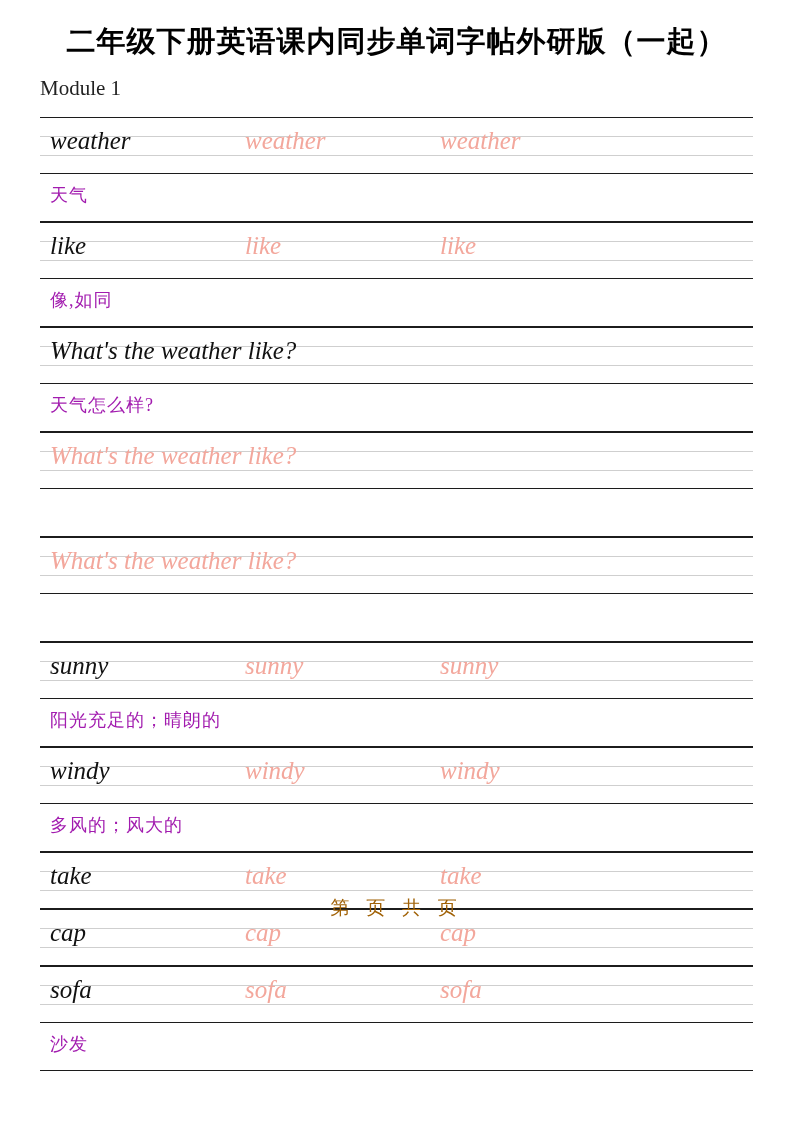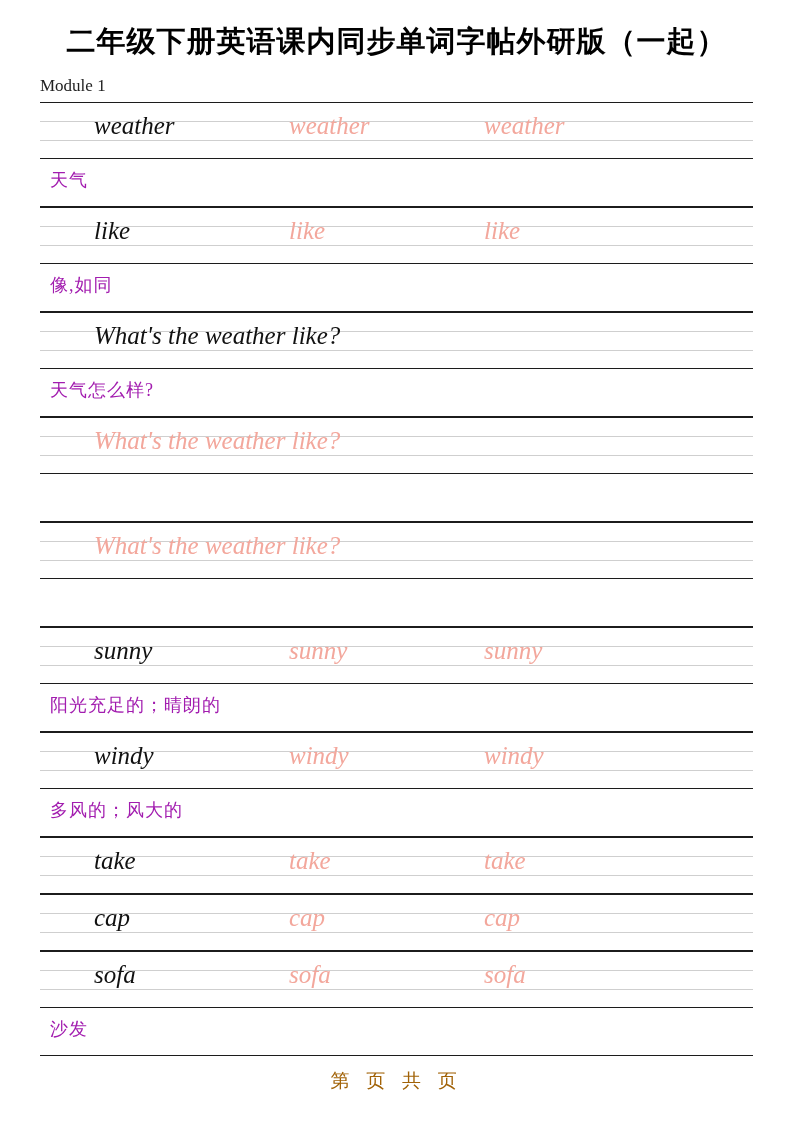"二年级下册英语课内同步单词字帖外研版（一起）" .page { height: 1122px -> 949px }
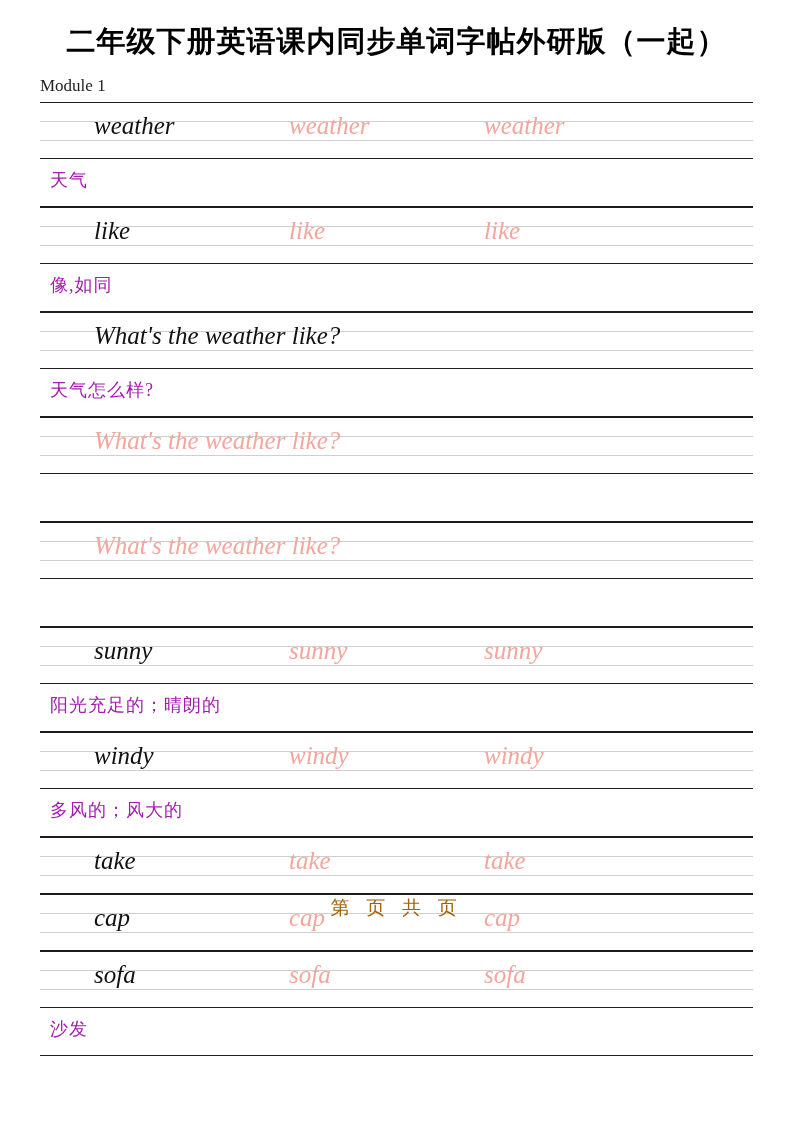"Module 1" .module { font-size: 17px -> 21px; margin: 14px 0 6px 40px -> 14px 0 16px 40px }
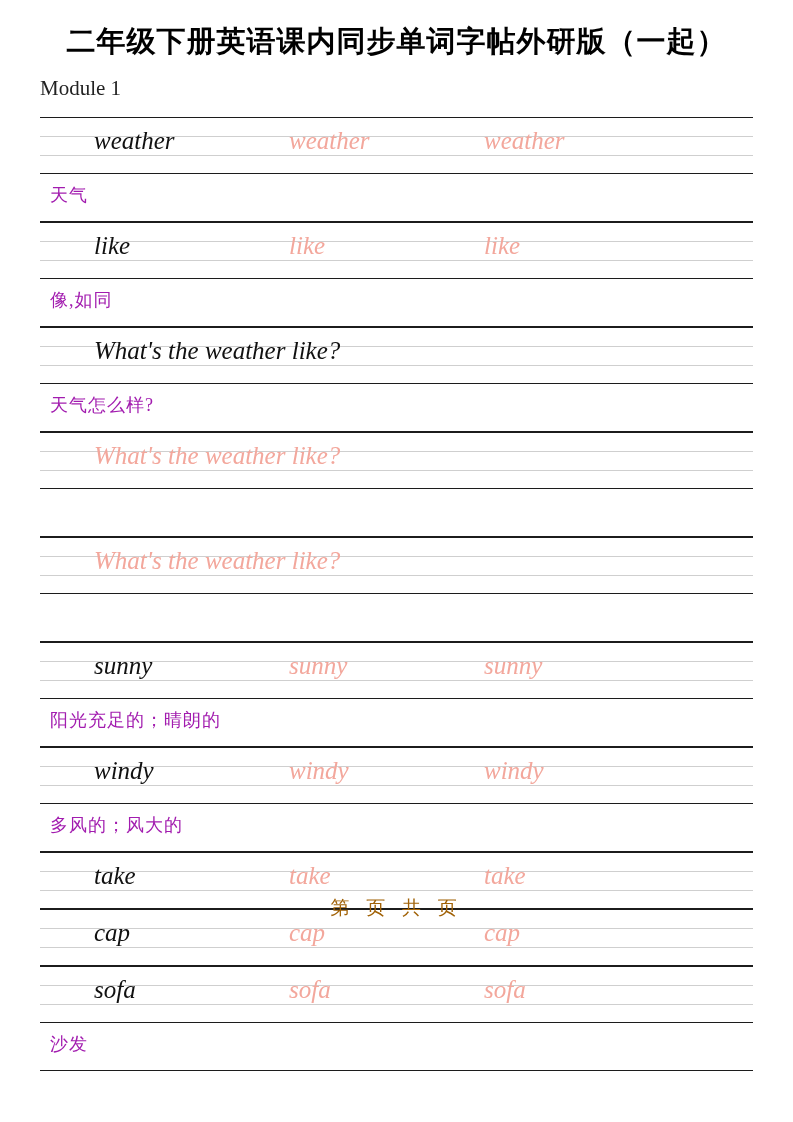"weather" .cell { margin-left: 44px -> none }
